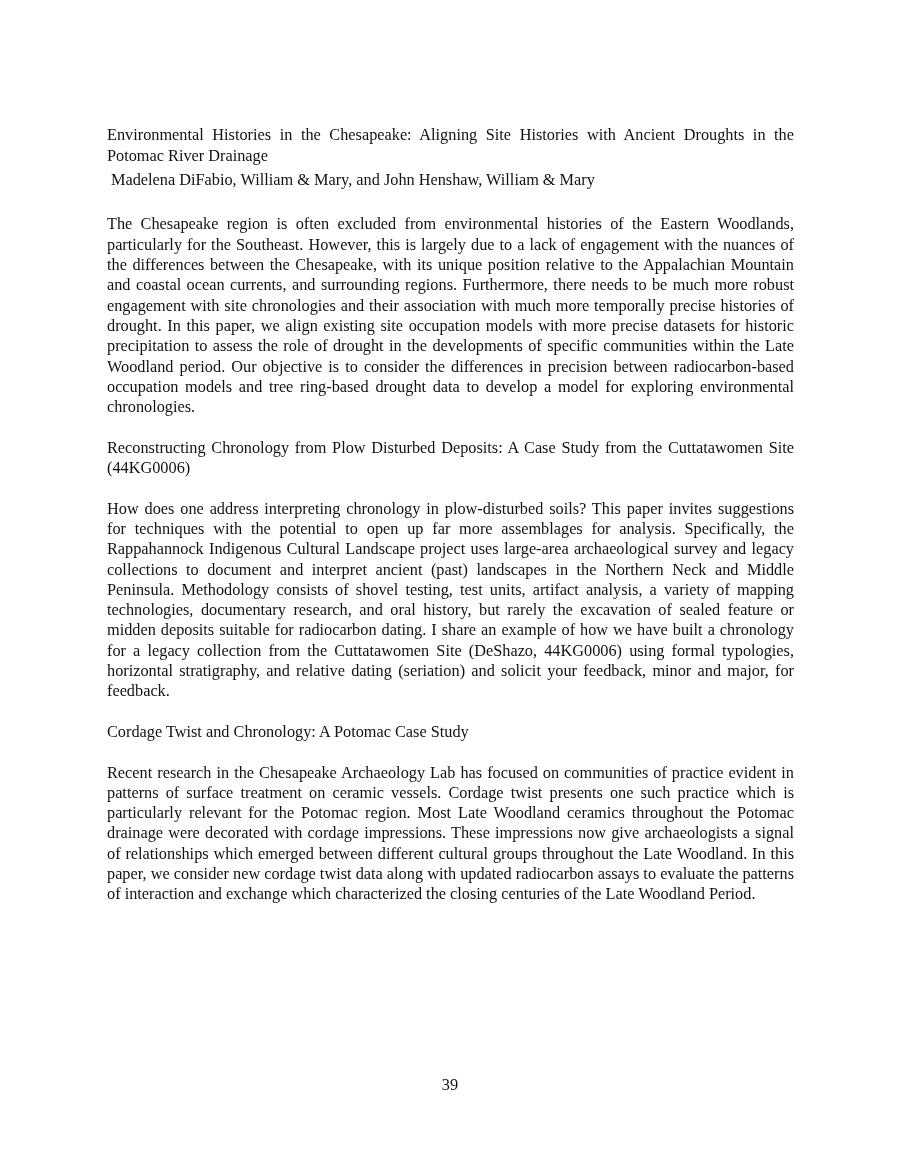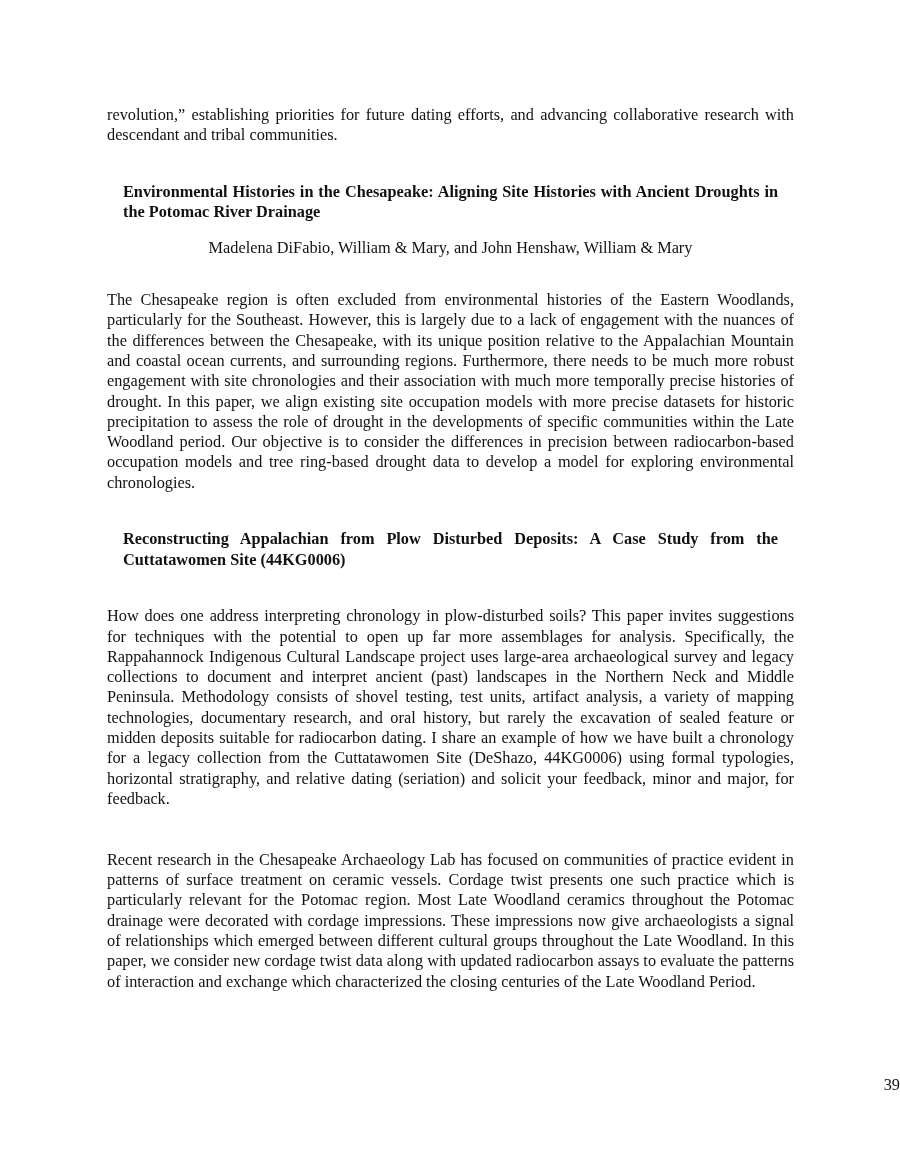"revolution,” establishing priorities for" p.para { html: <p>revolution,” establishing priorities for future dating efforts, and advancing collaborative research with descendant and tribal communities.</p> -> none }
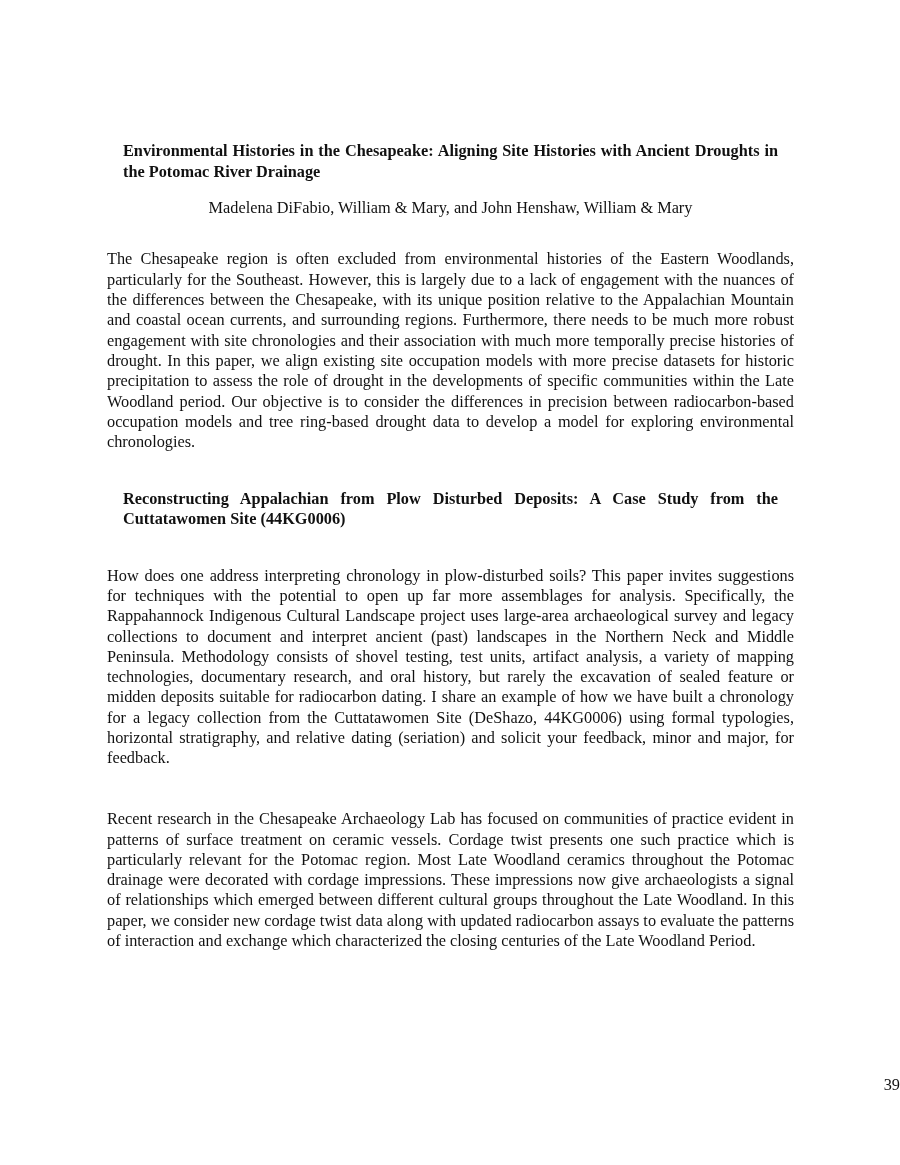"Environmental Histories in the" .title { font-weight: bold -> normal; margin: 16px -> 0 }
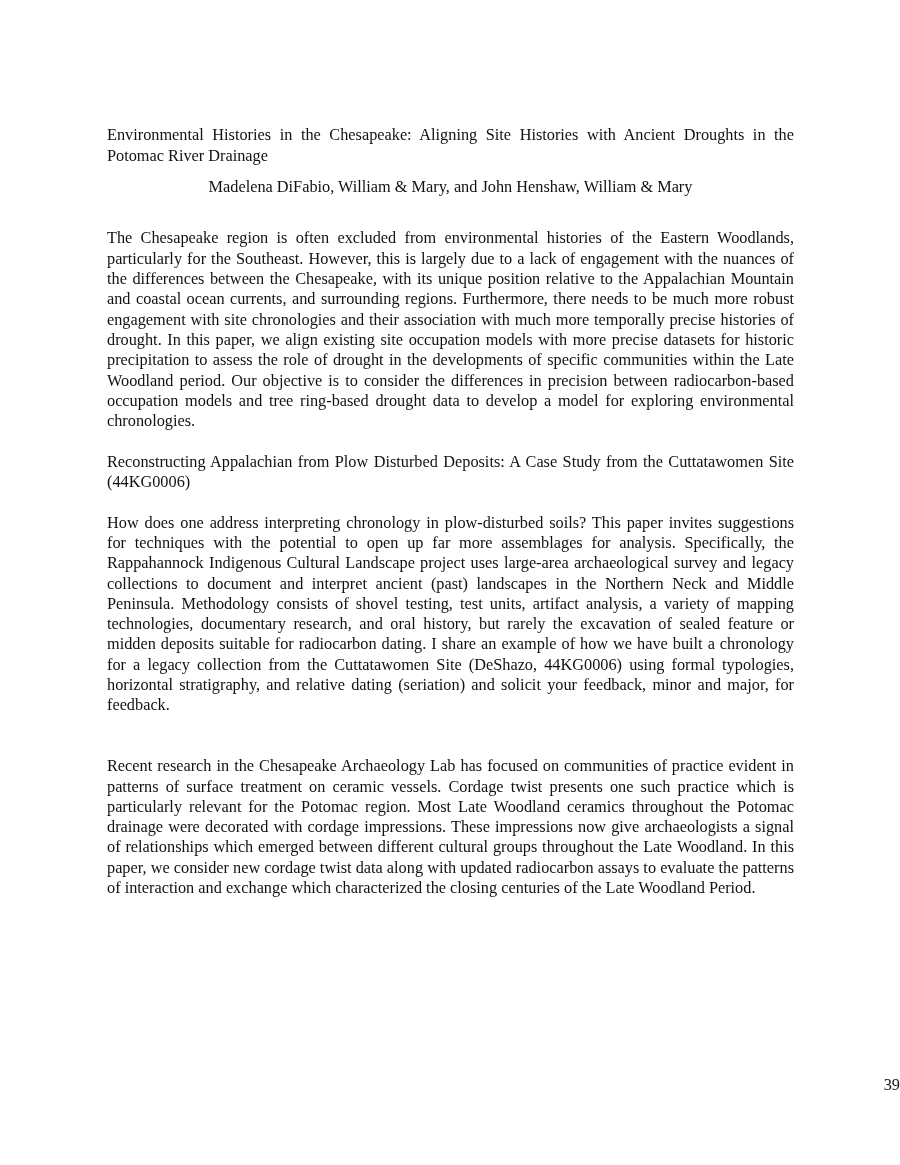"Madelena DiFabio, William & Mary," .authors { margin: 11px -> 4px; text-align: center -> left }
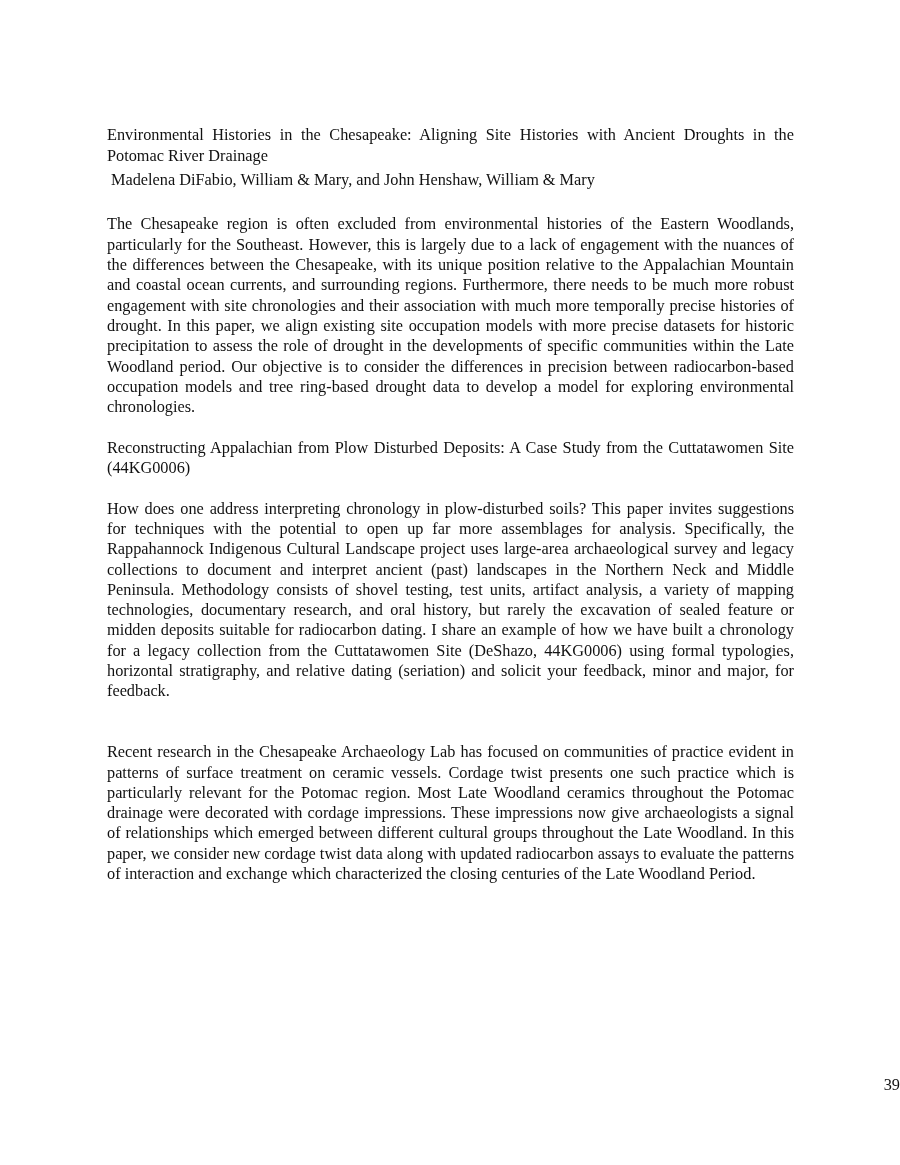"Reconstructing Appalachian from Plow" p.title { text: Appalachian -> Chronology }
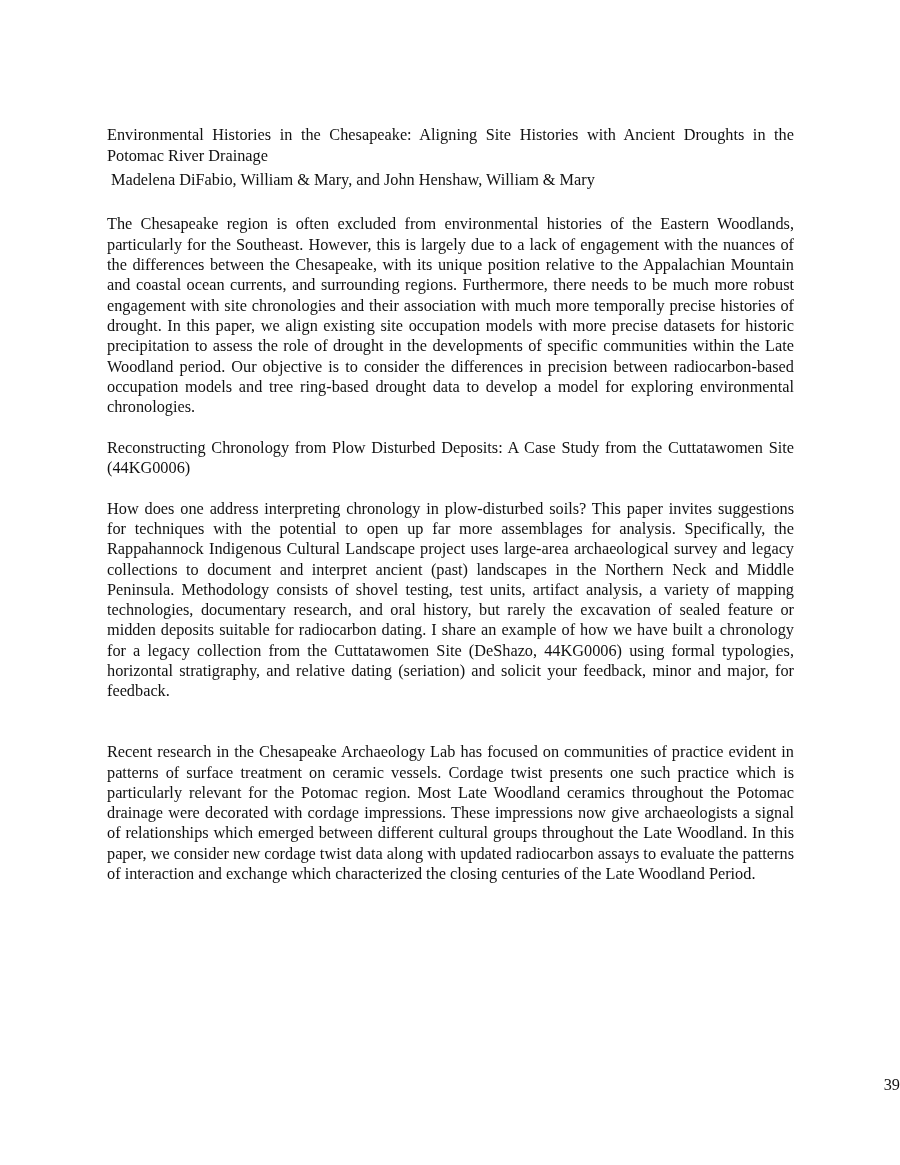"Cordage Twist and Chronology: A" p.title { html: none -> <p>Cordage Twist and Chronology: A Potomac Case Study</p> }
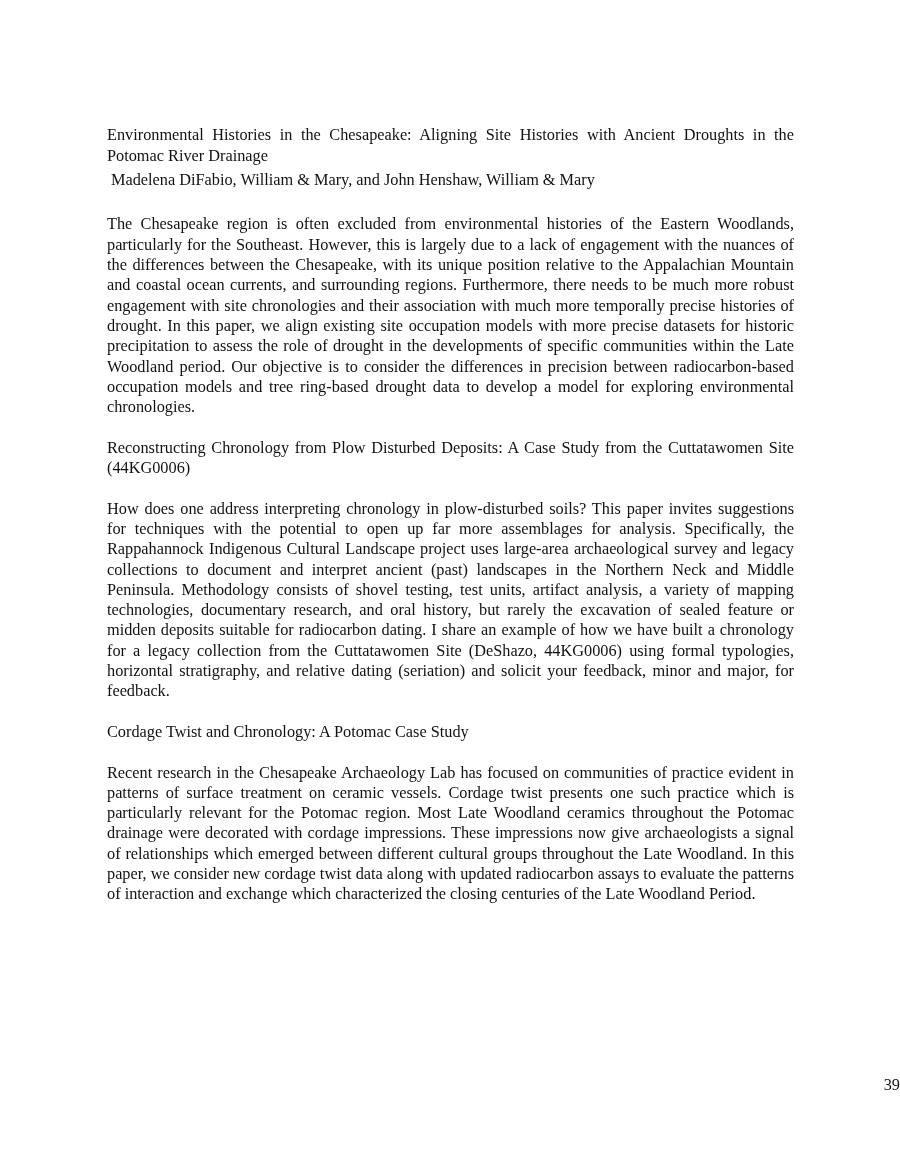"39" .page-number { text-align: right -> center }
